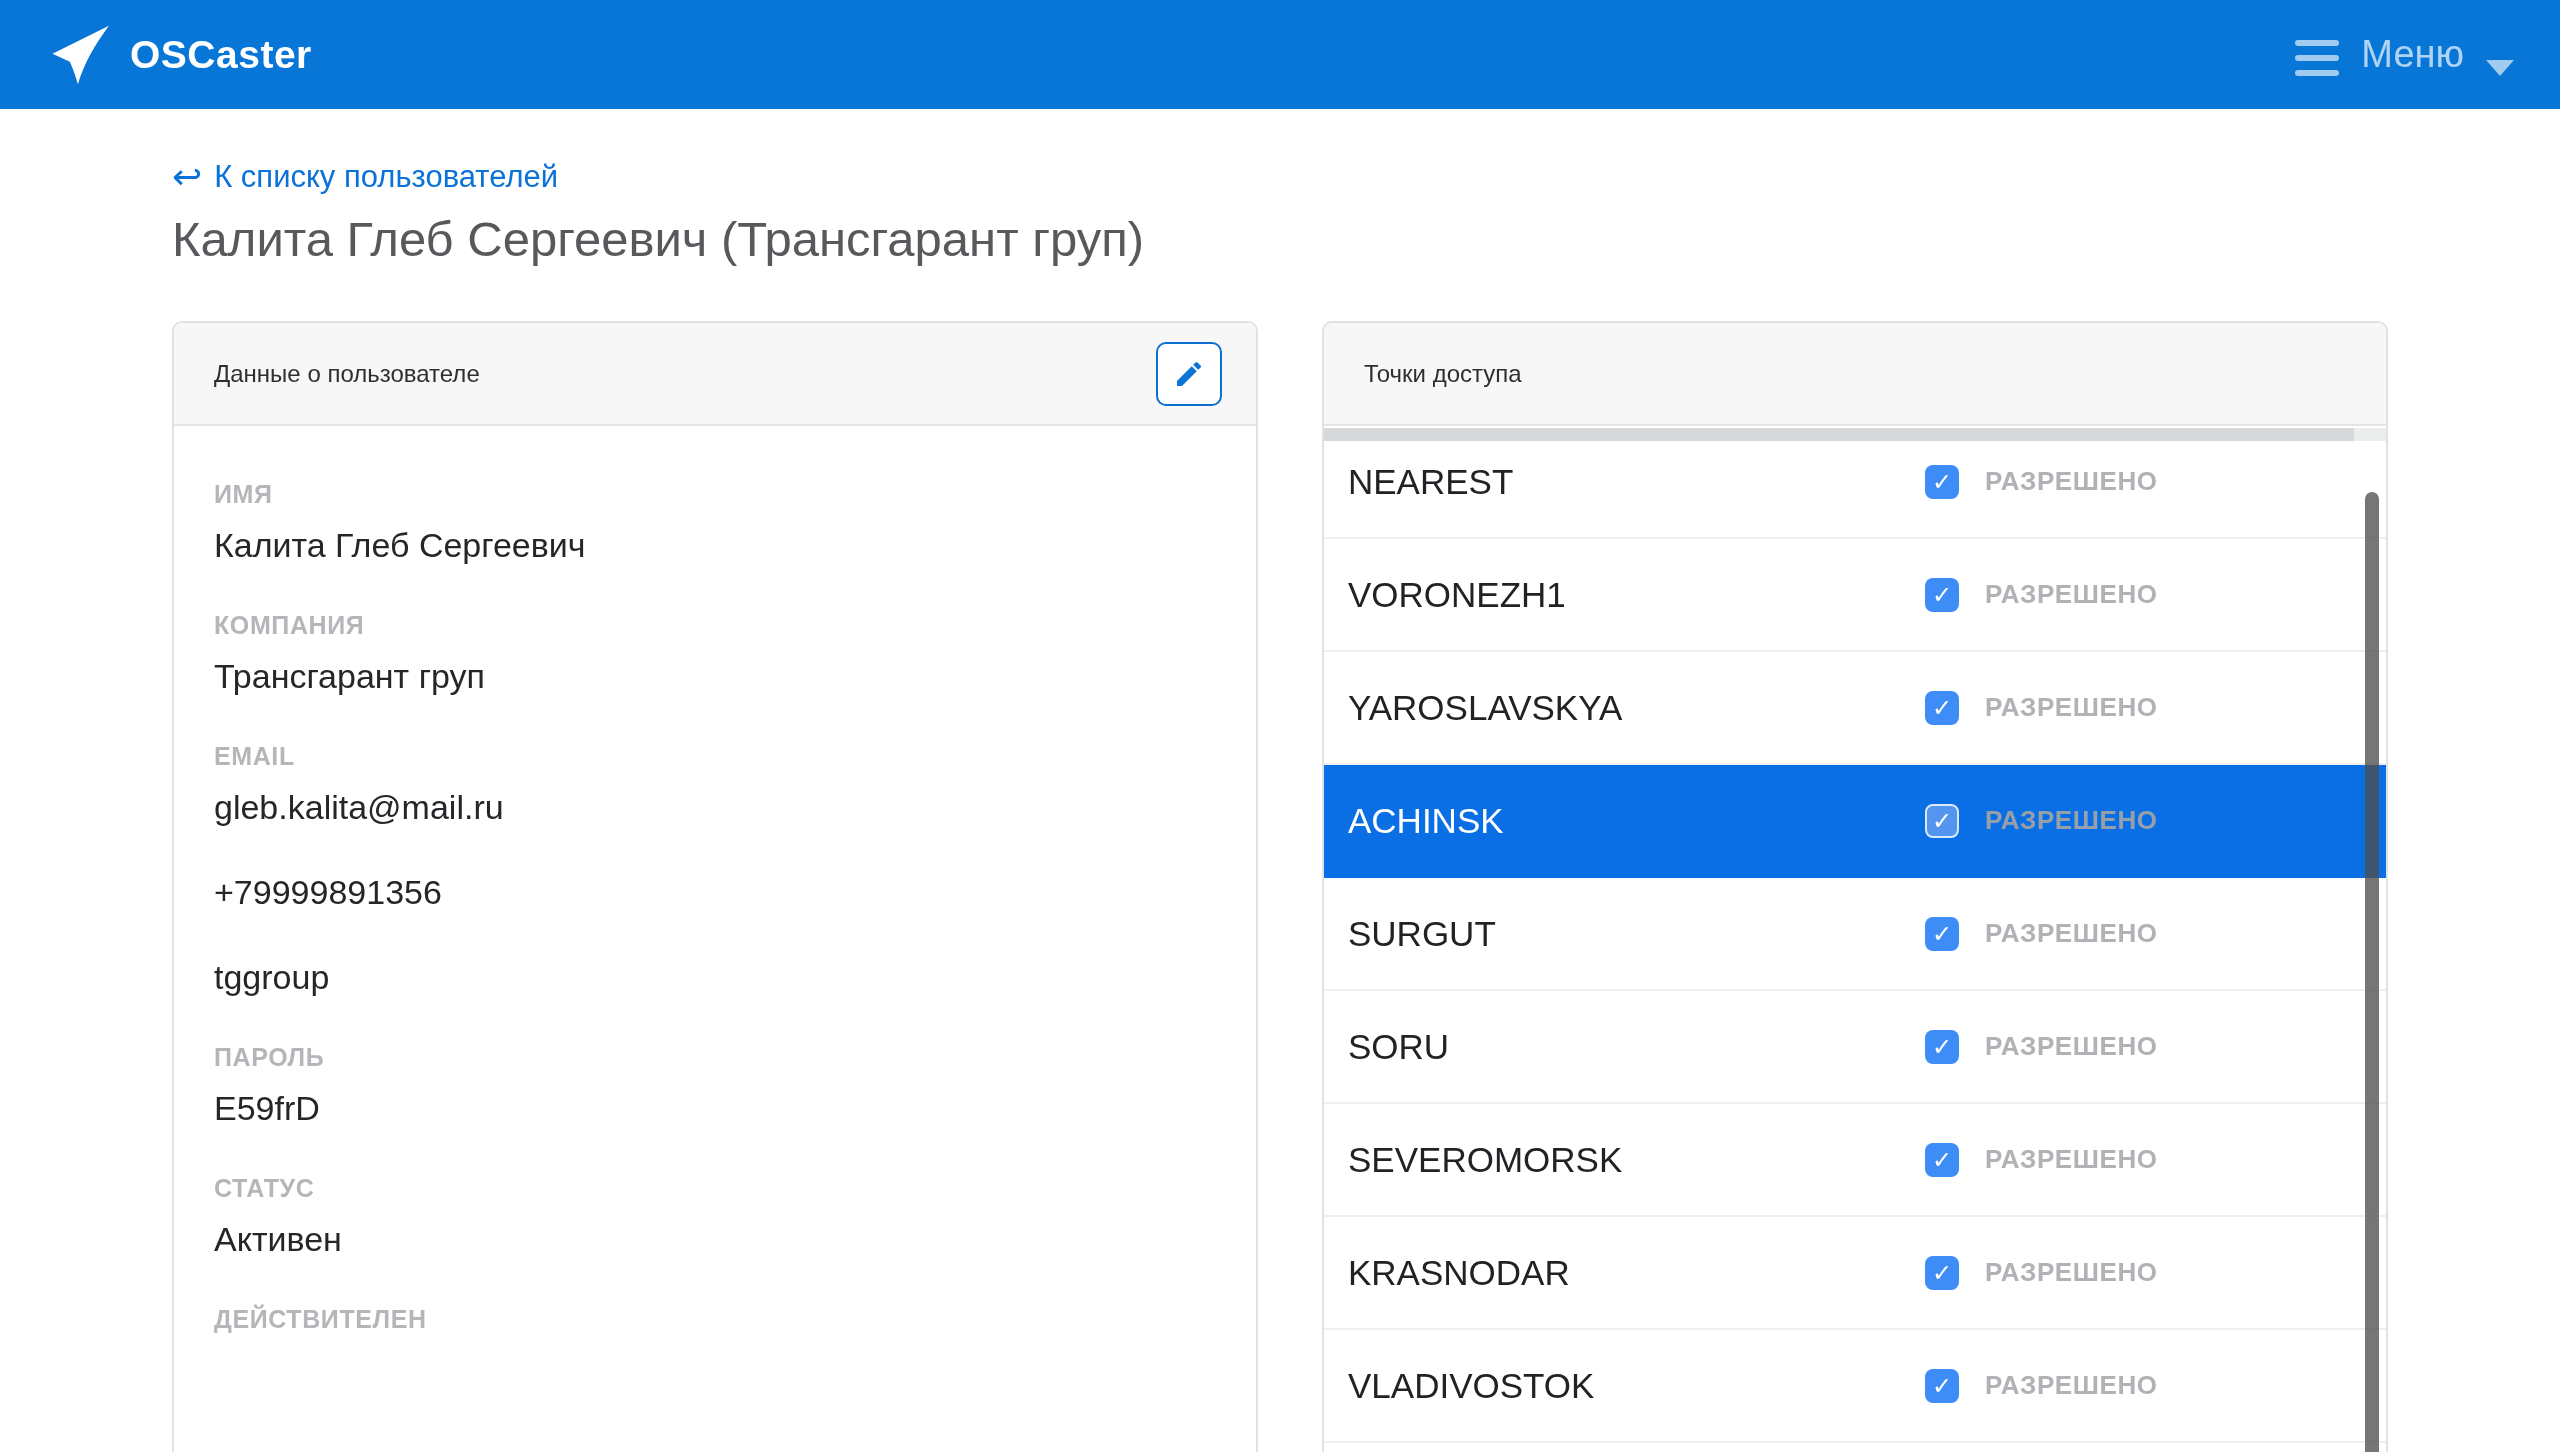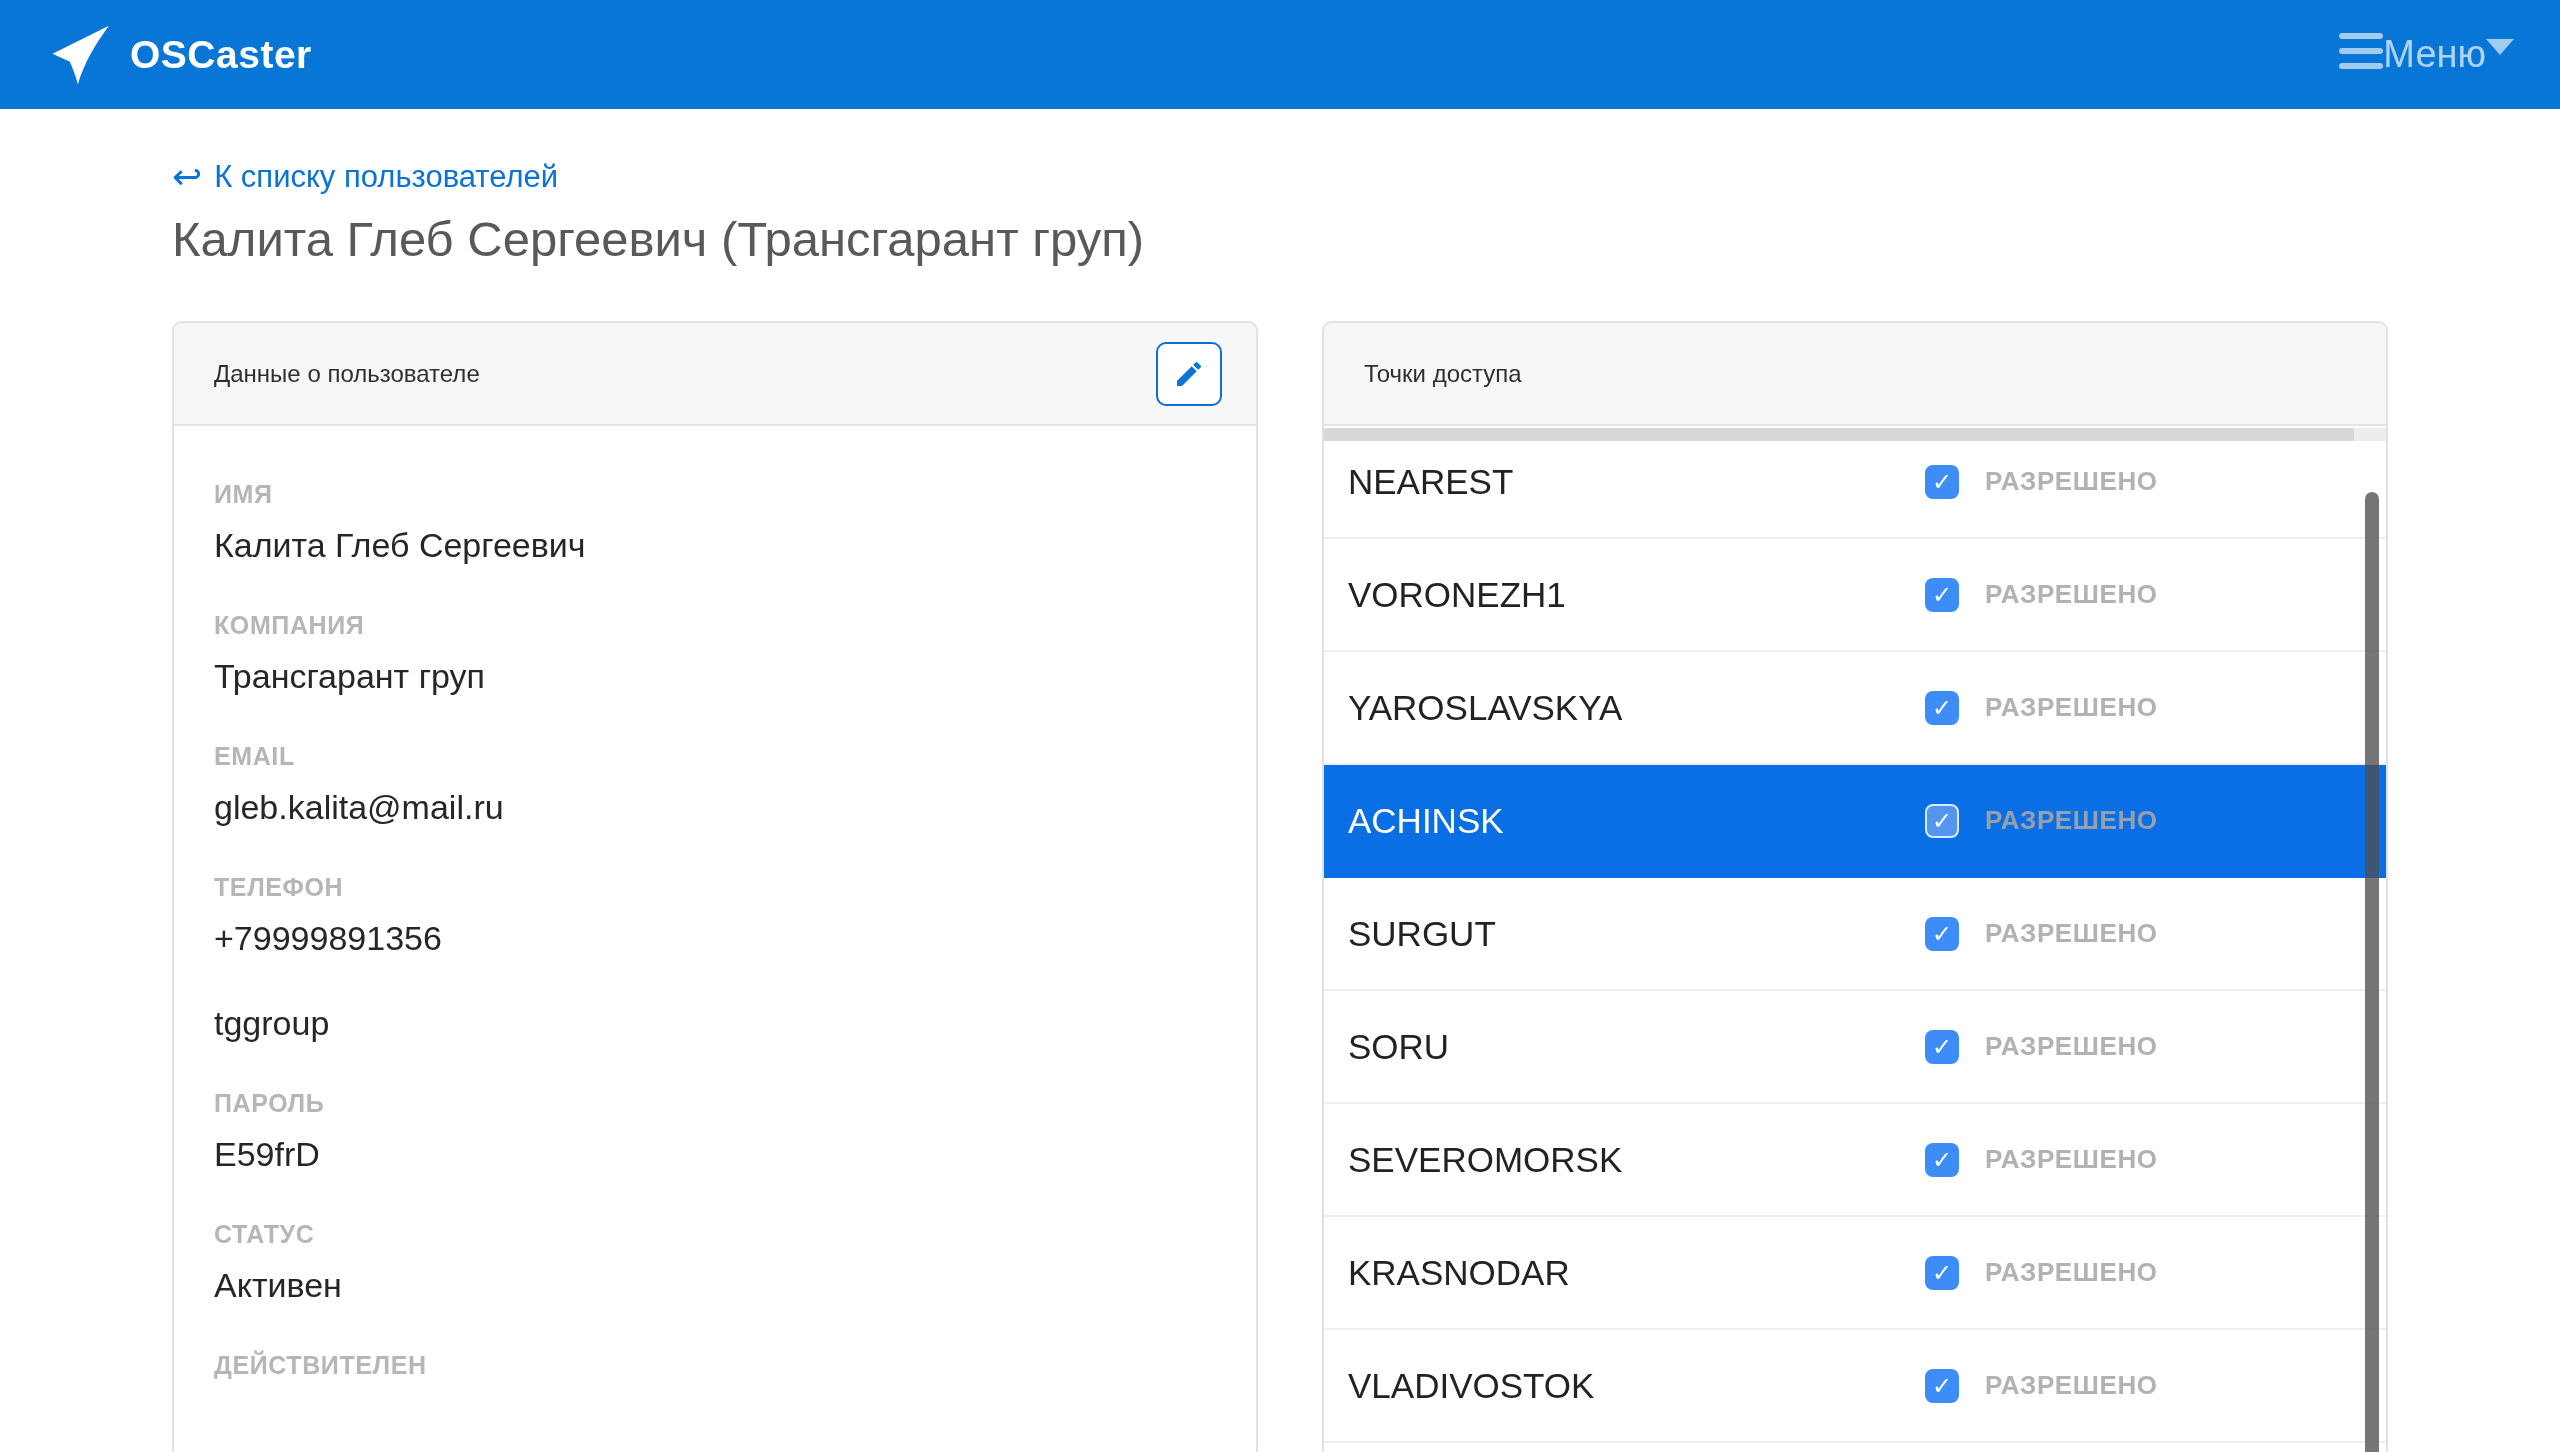"Меню" .menu-btn { align-items: flex-start -> flex-end; gap: none -> 22px }
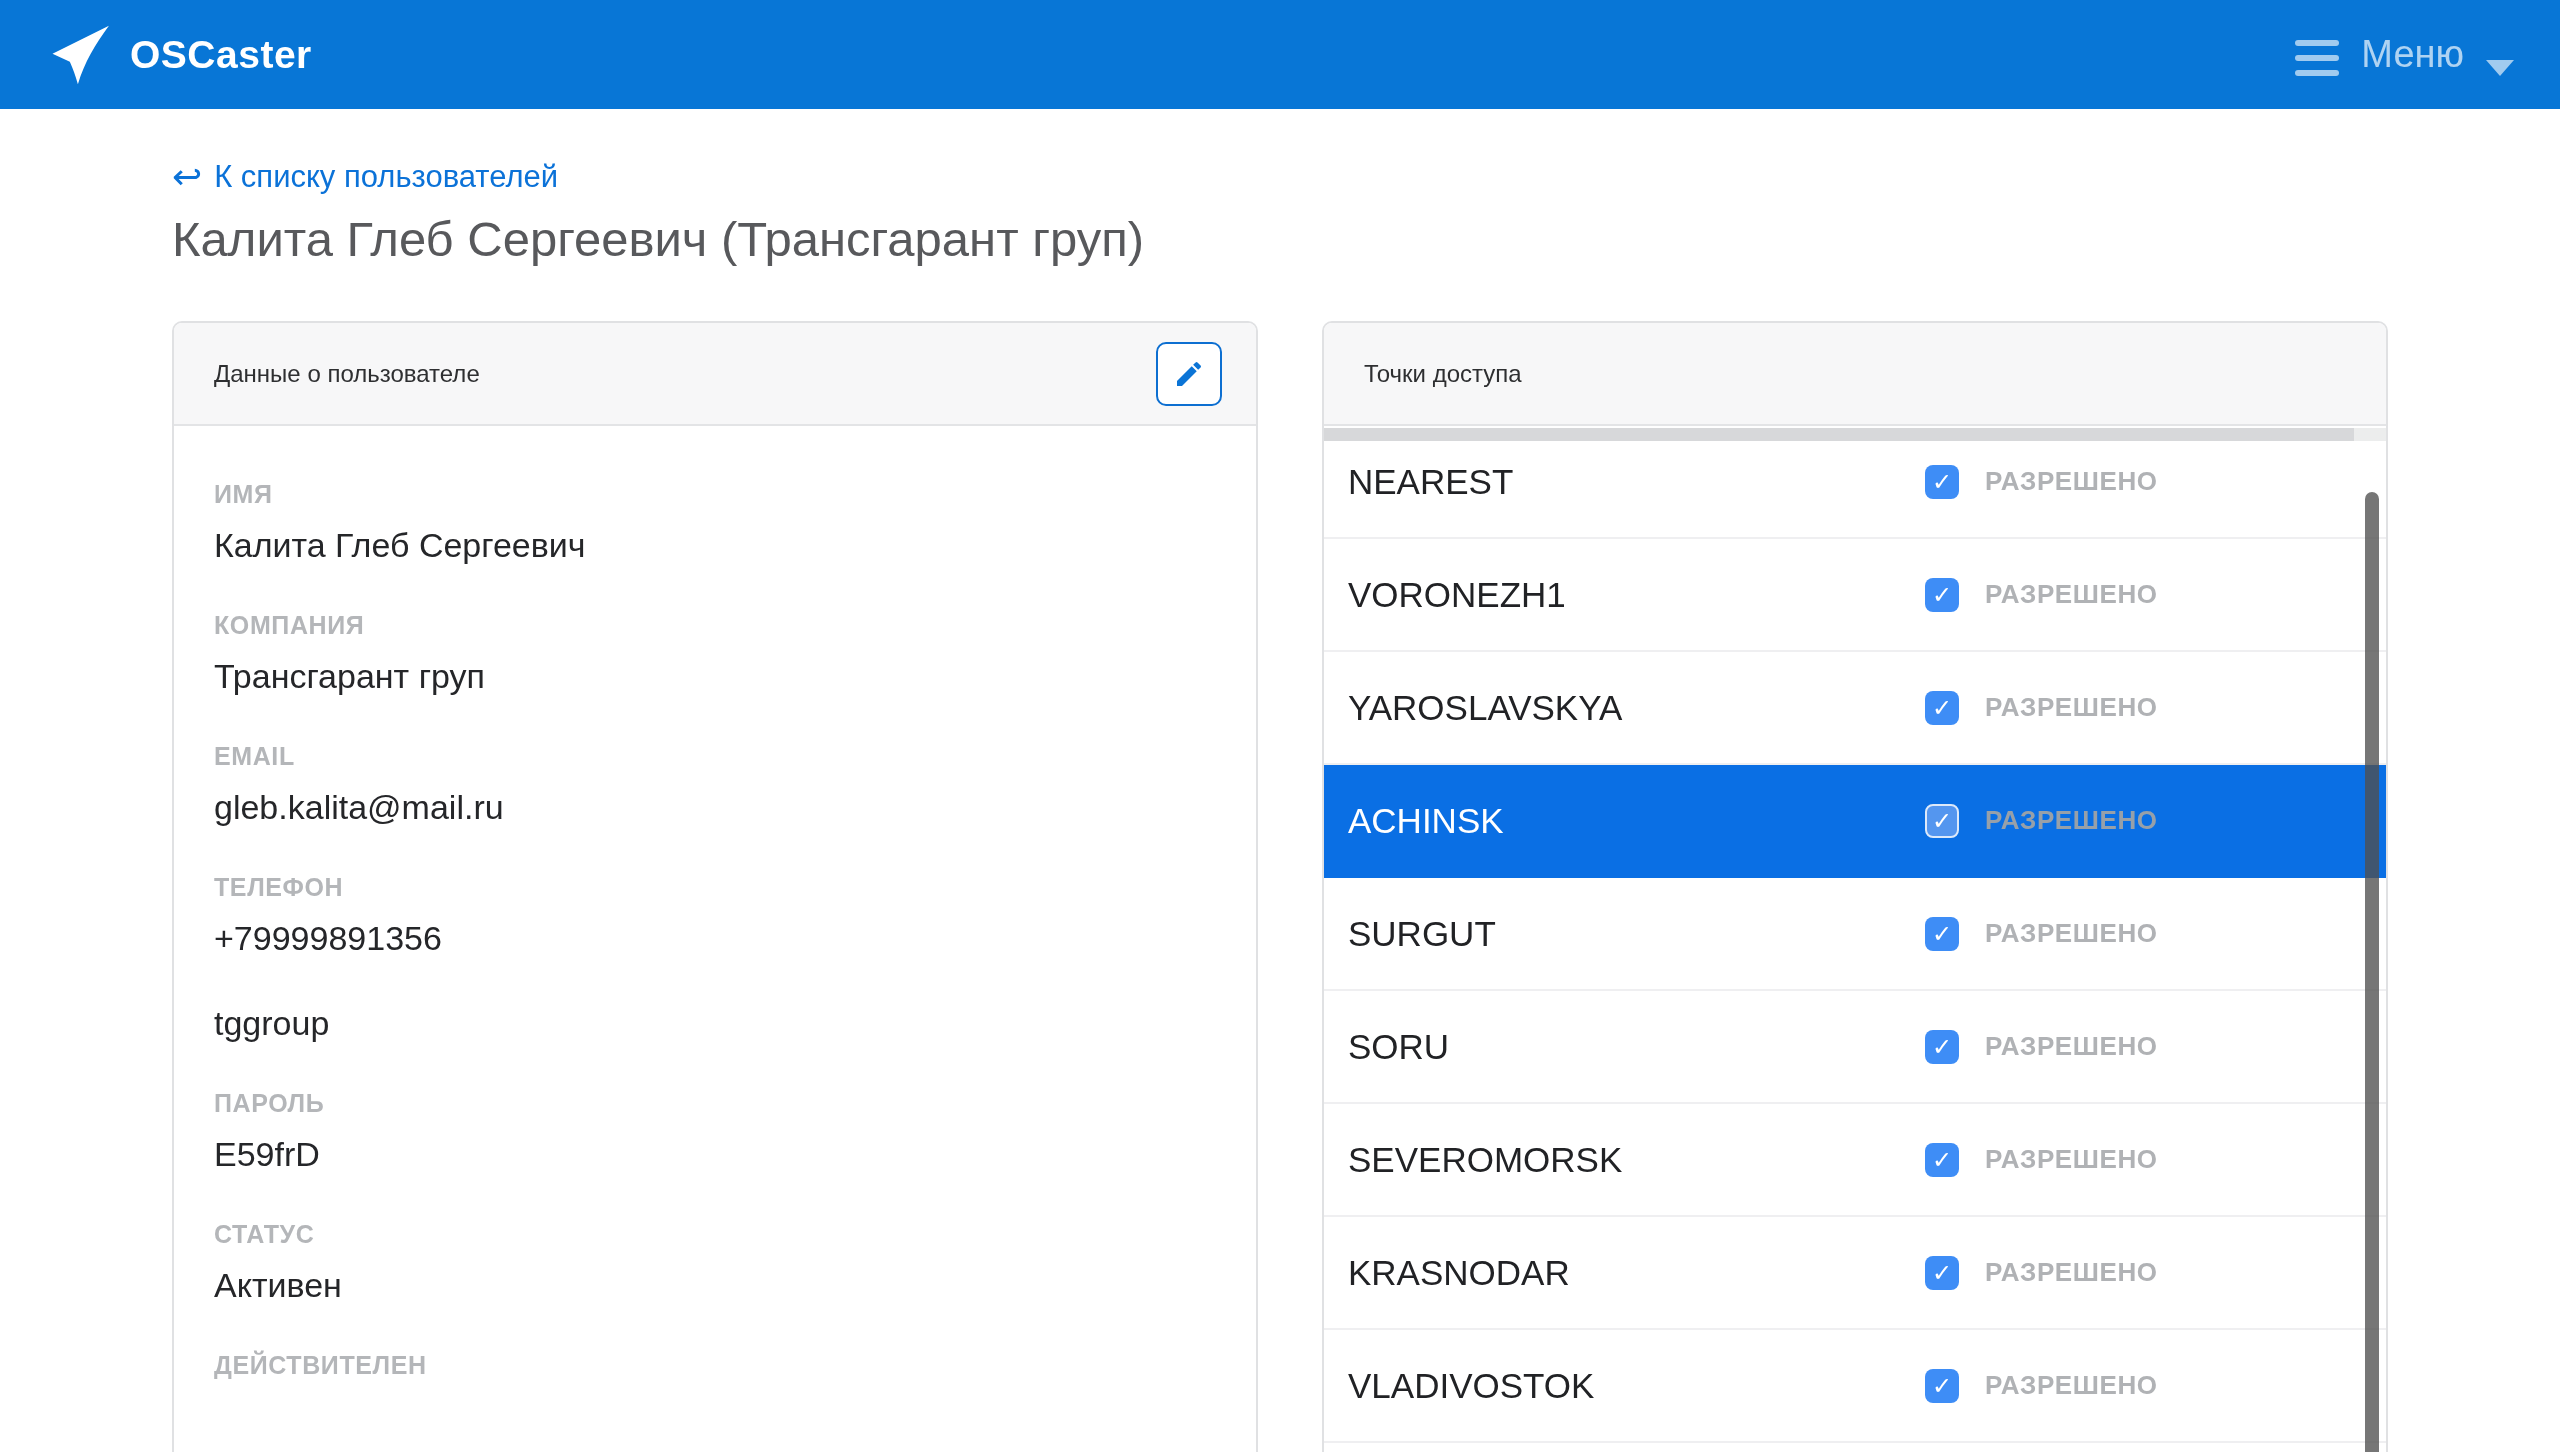"ТЕЛЕФОН" div.field-label { html: <div>ТЕЛЕФОН</div> -> none }
